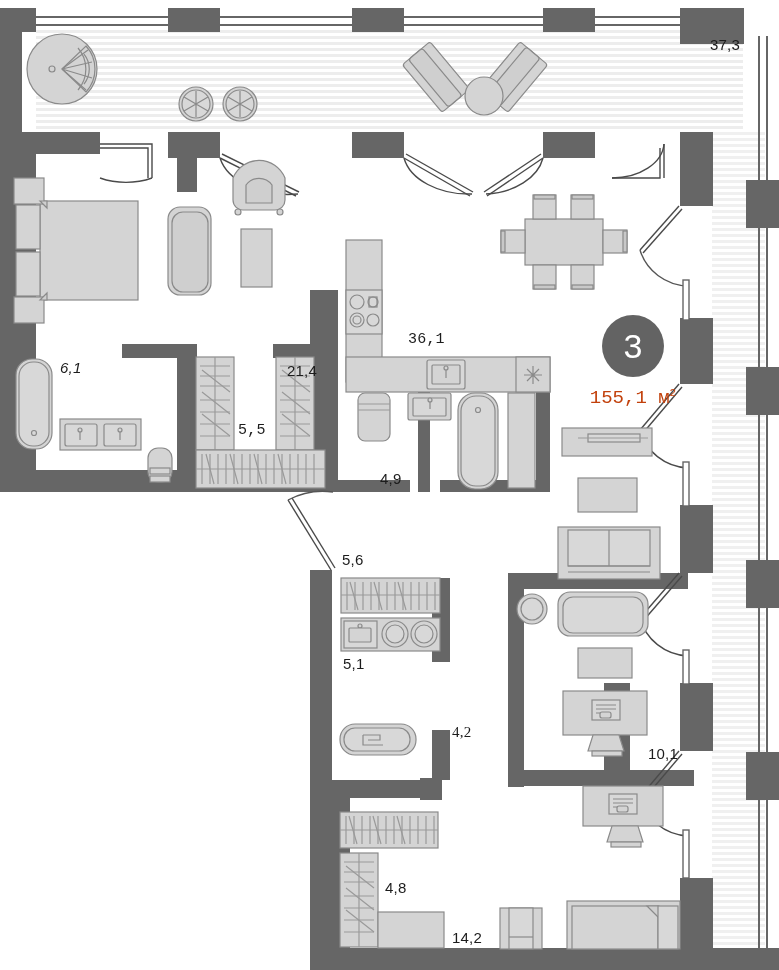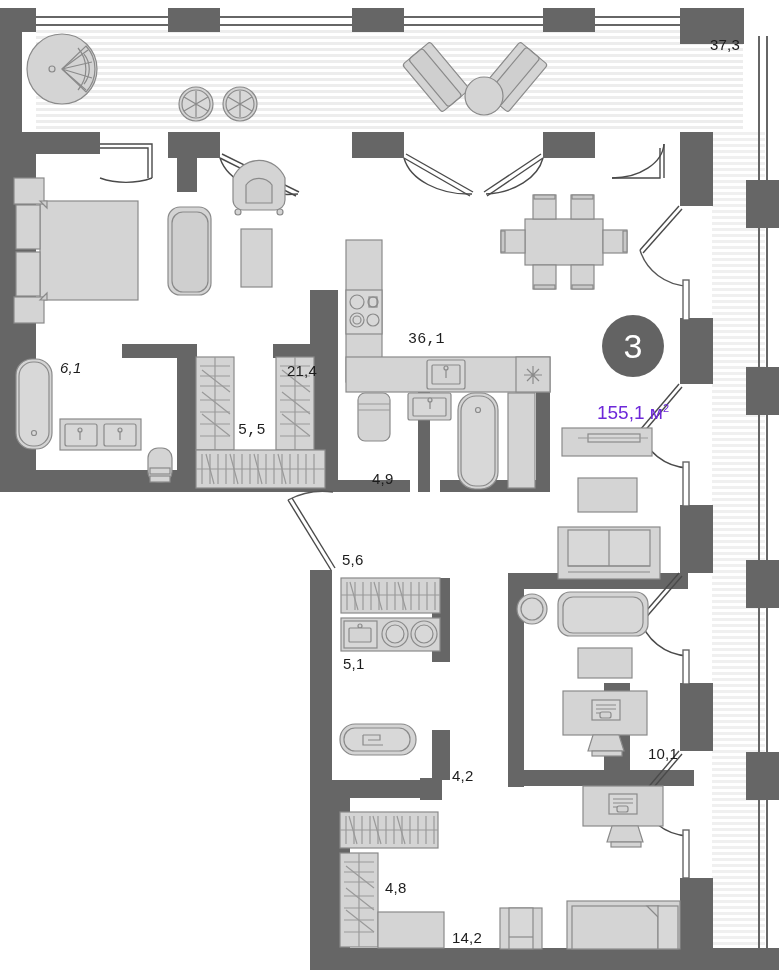"155,1 м2" .total-area { color: #6d28d9 -> #c2410c; font-family: Liberation Sans, sans-serif -> Liberation Mono, monospace; margin-top: 25px -> 10px }
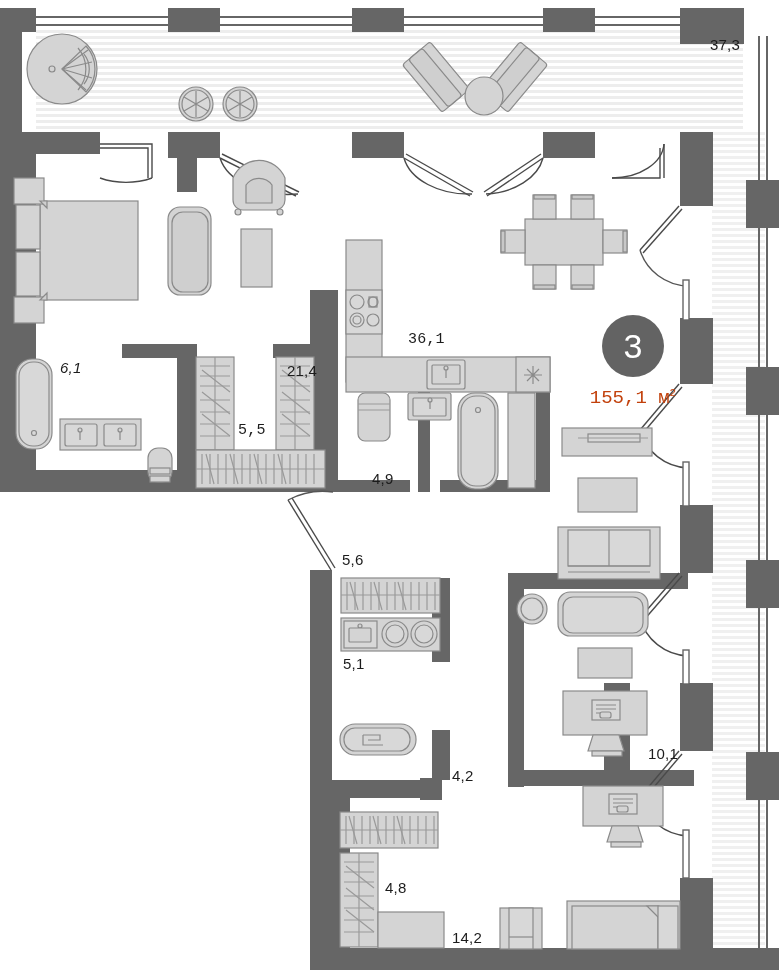"4,9" div.area-label { left: 372px -> 380px }
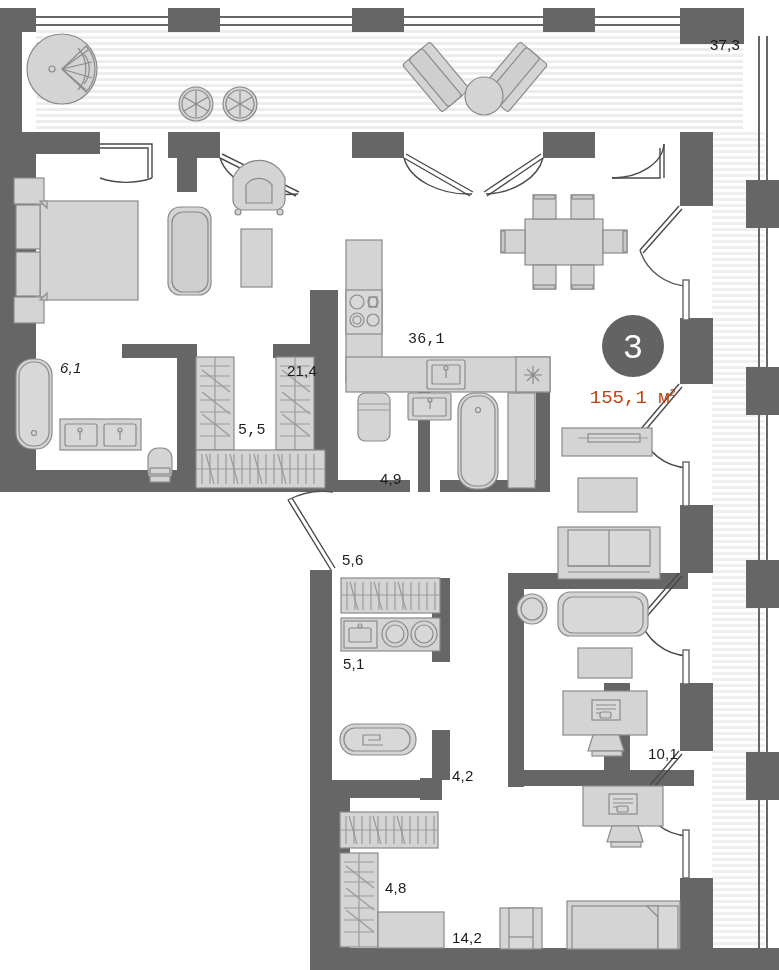"4,2" div.area-label { font-family: none -> Liberation Serif, serif; top: 767px -> 724px }
